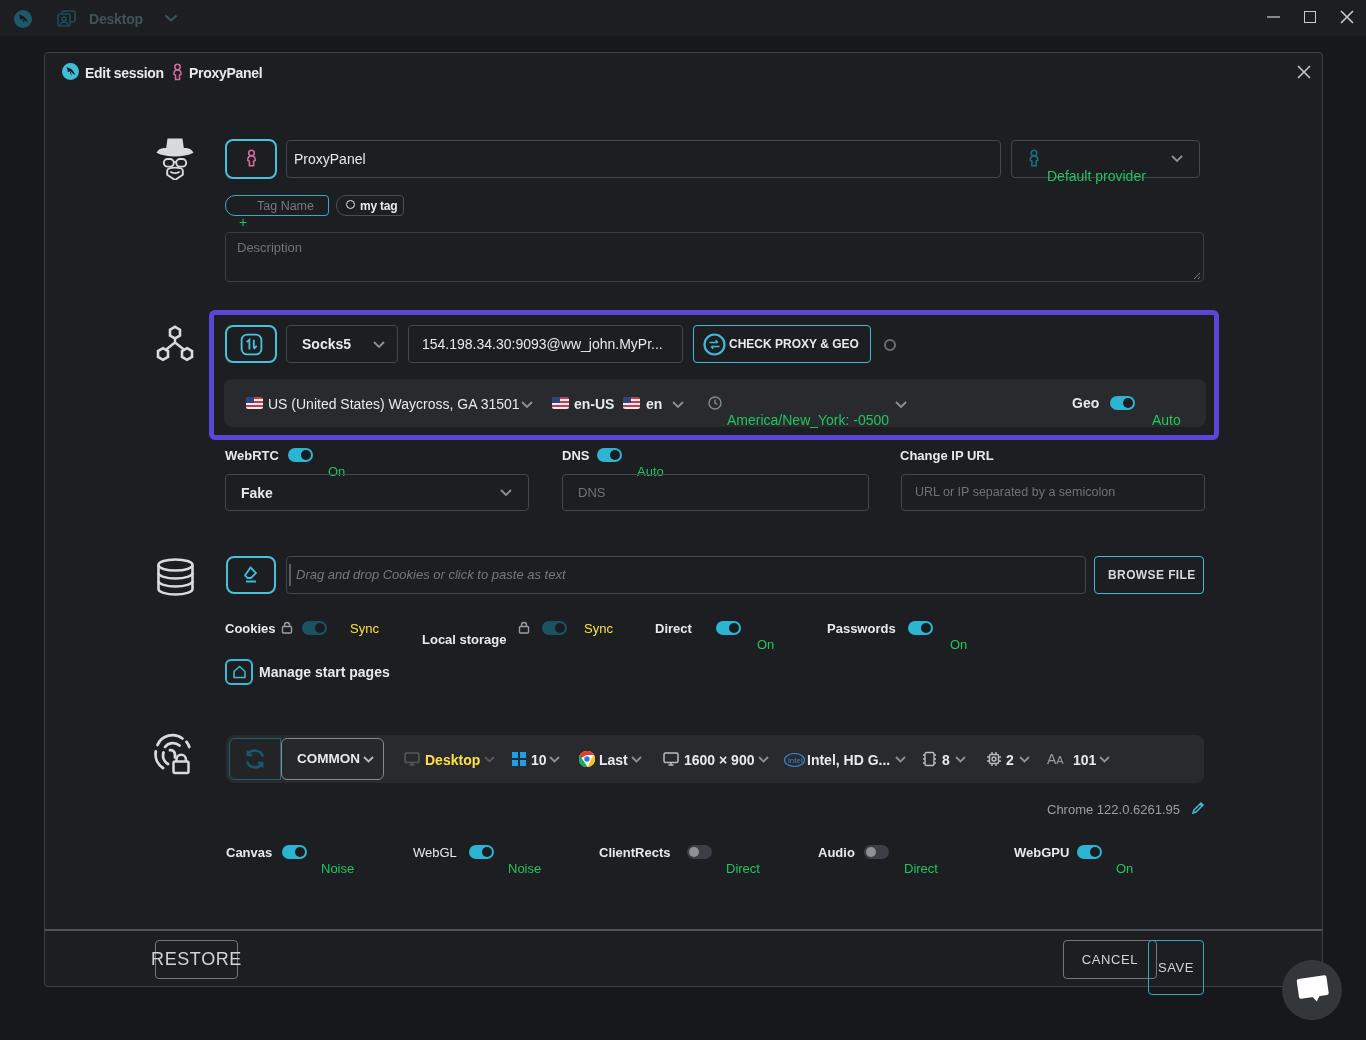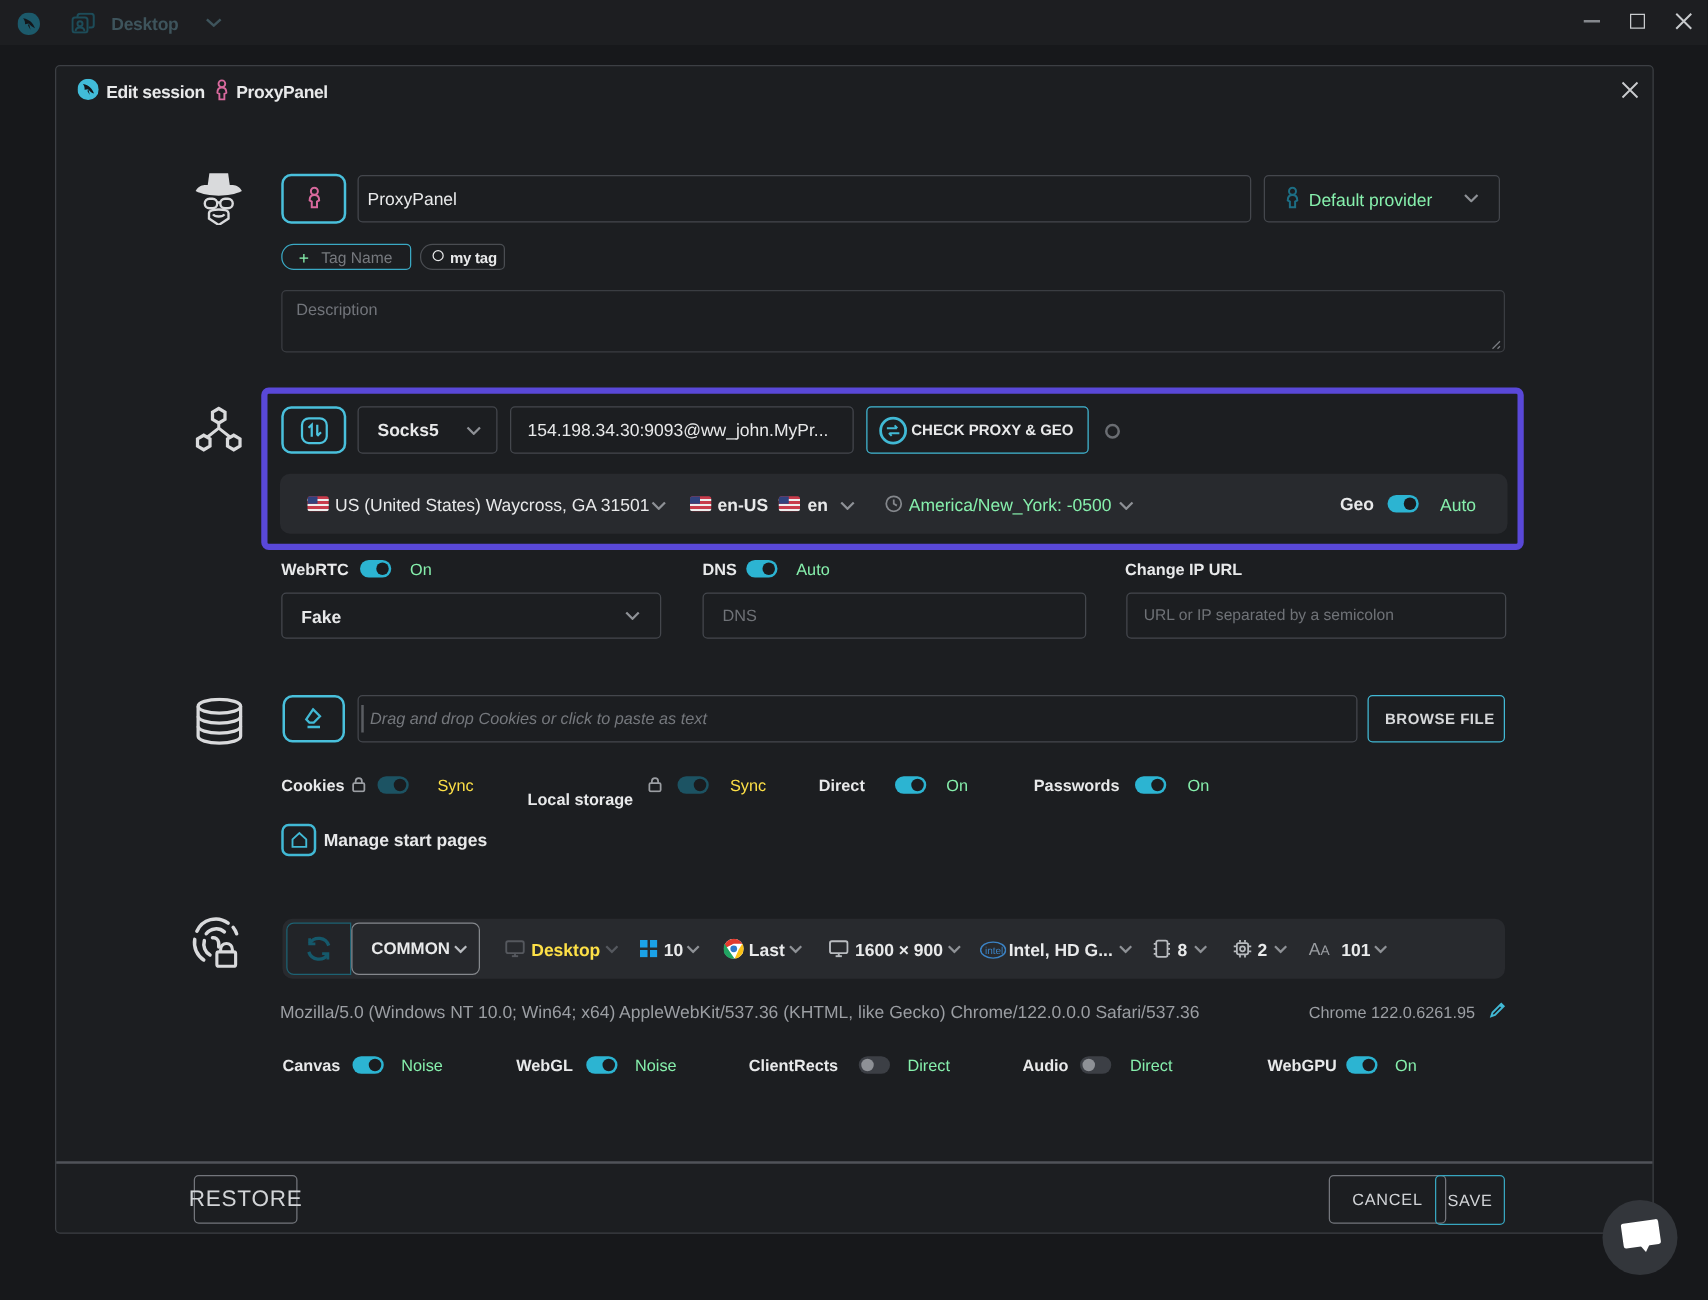"Default provider" .gray { color: #86efac -> #22c55e; margin-top: none -> 16px }
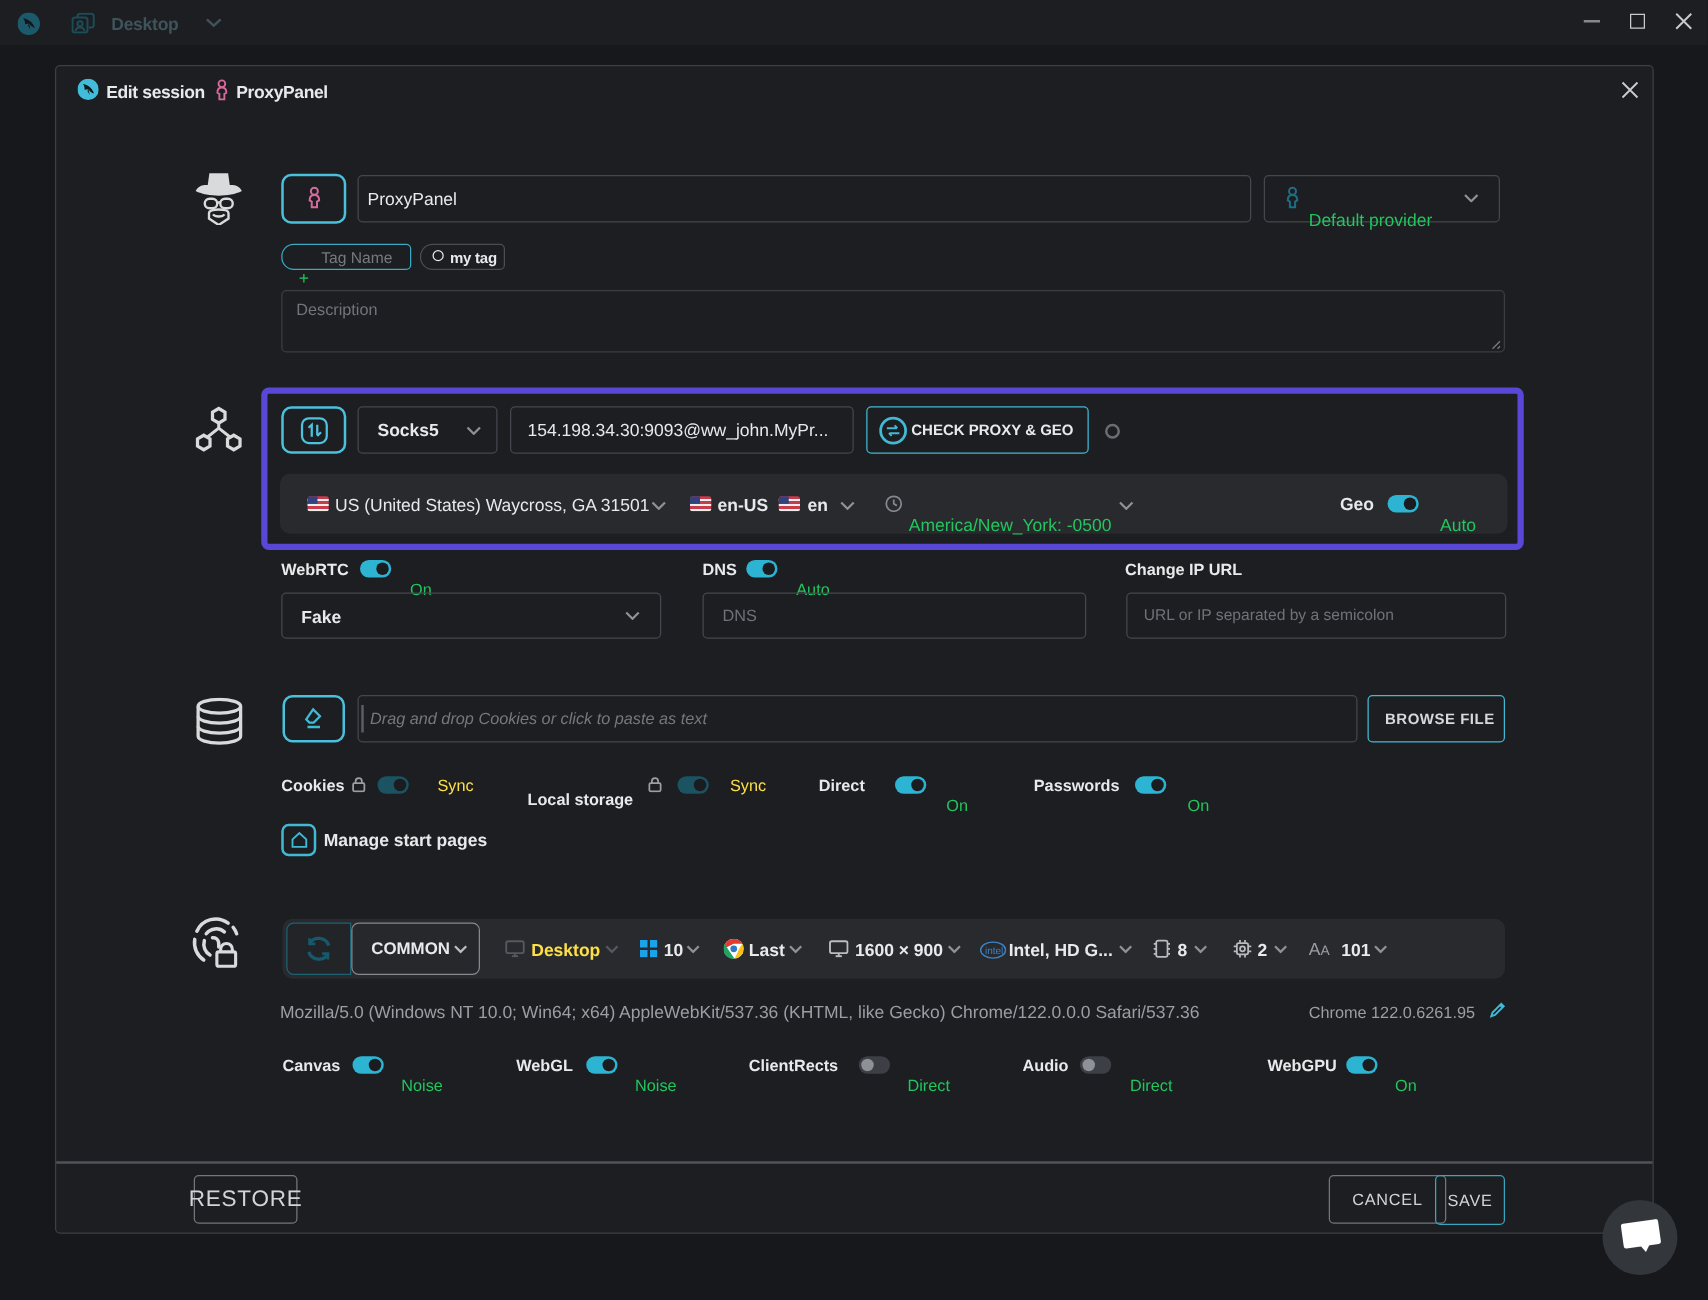"Mozilla/5.0 (Windows NT 10.0; Win64;" div.txt { html: <div>Mozilla/5.0 (Windows NT 10.0; Win64; x64) AppleWebKit/537.36 (KHTML, like Gecko) Chrome/122.0.0.0 Safari/537.36</div> -> none }
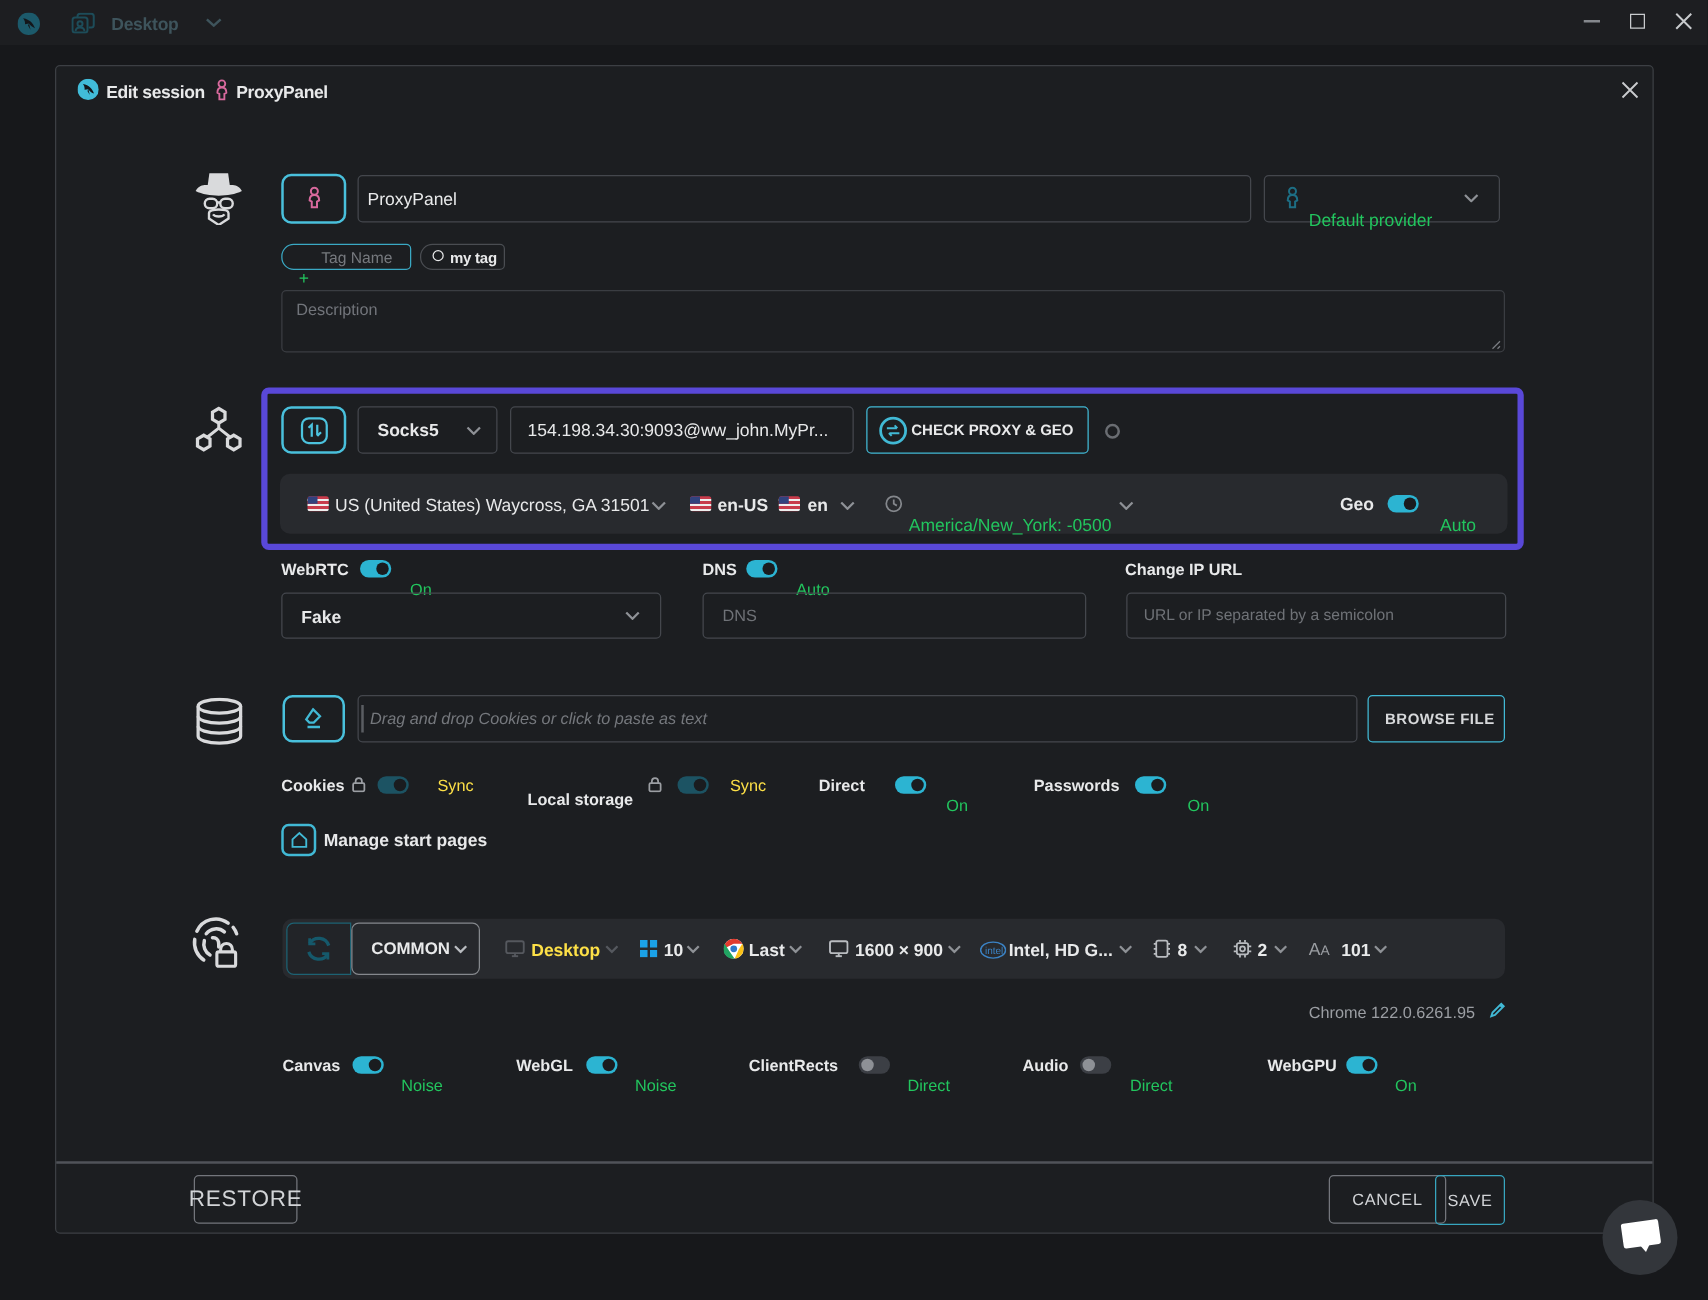"WebGL" div.txt { font-weight: bold -> normal }
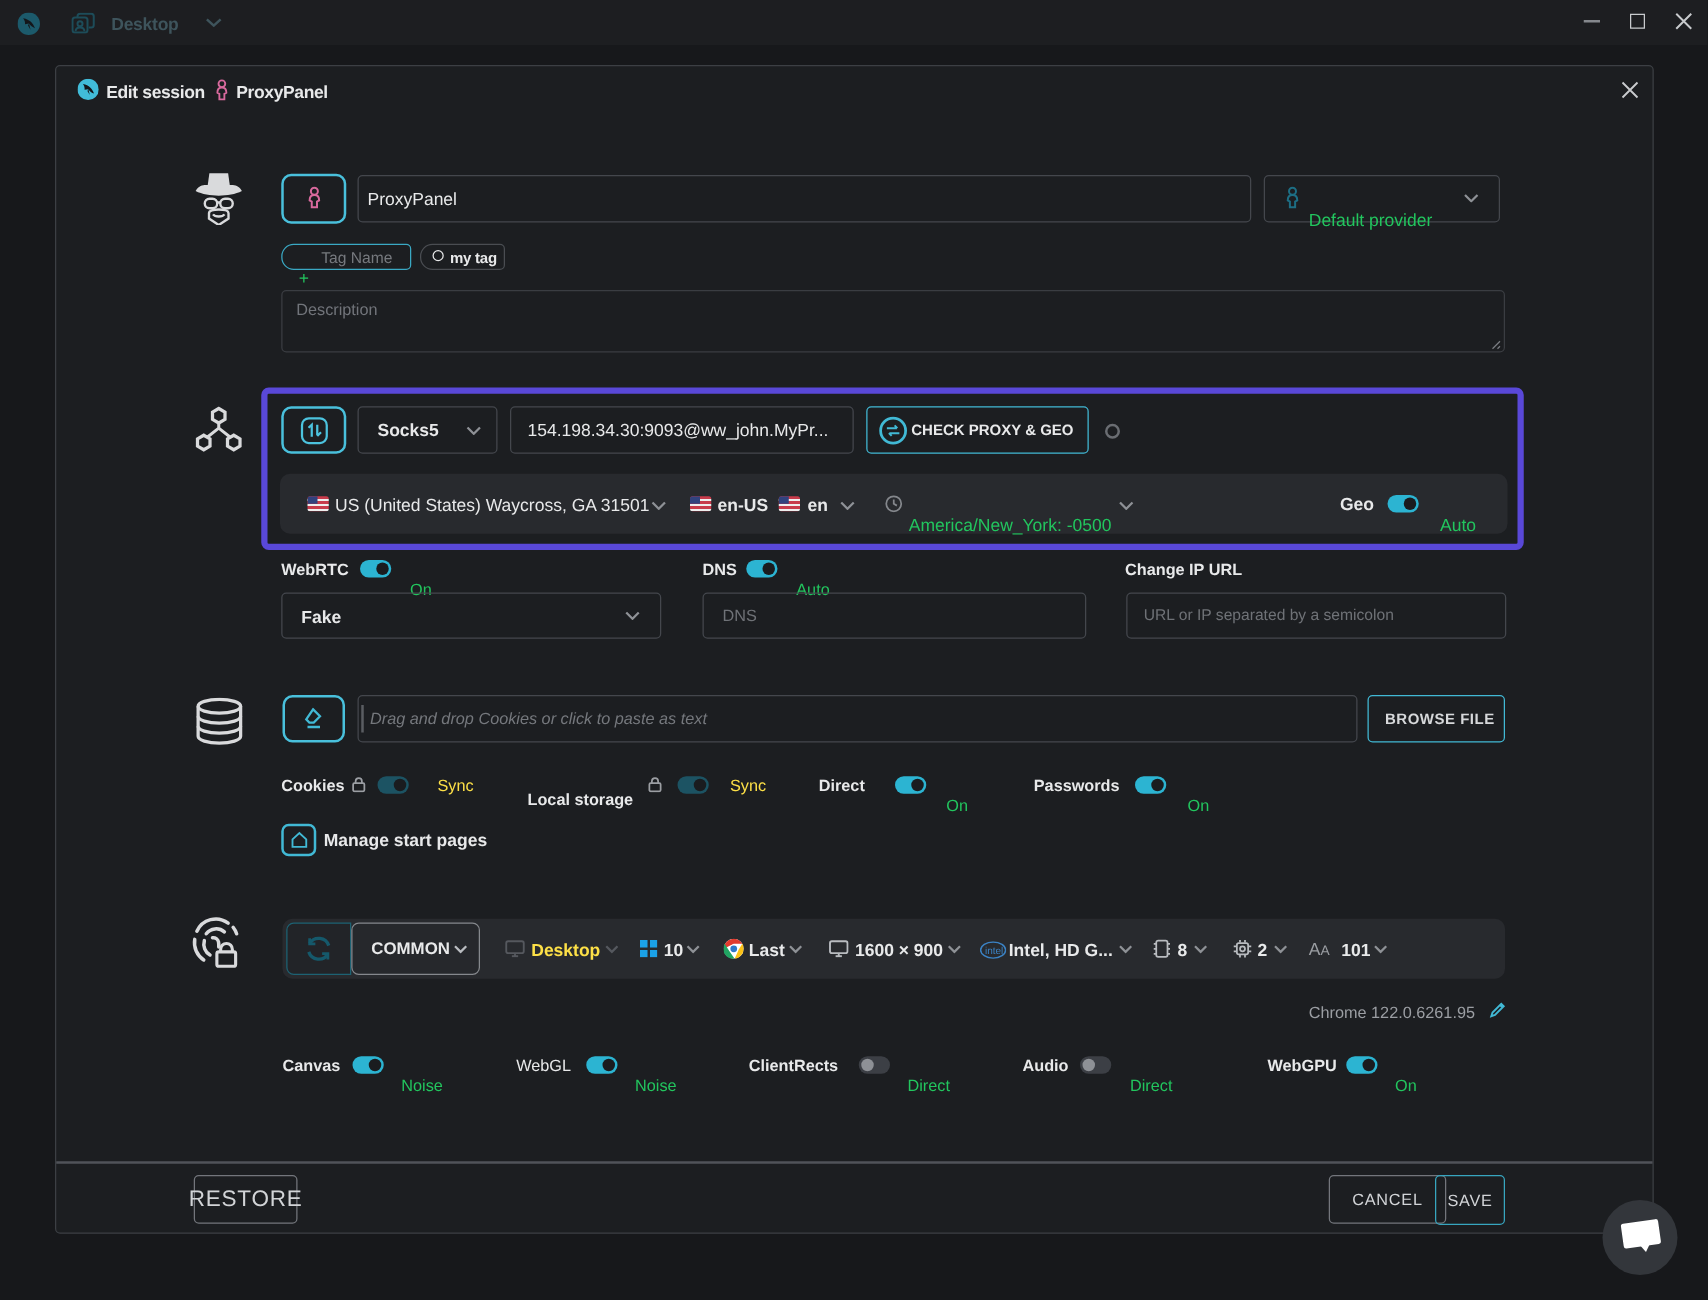"SAVE" div.btn { height: 40px -> 55px }
